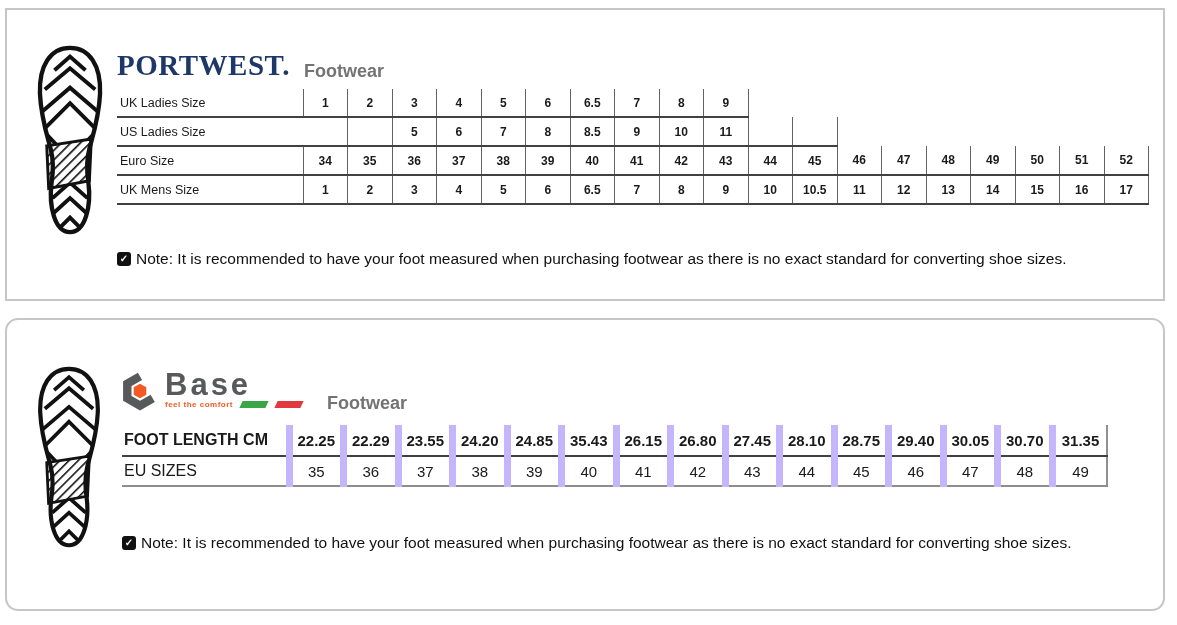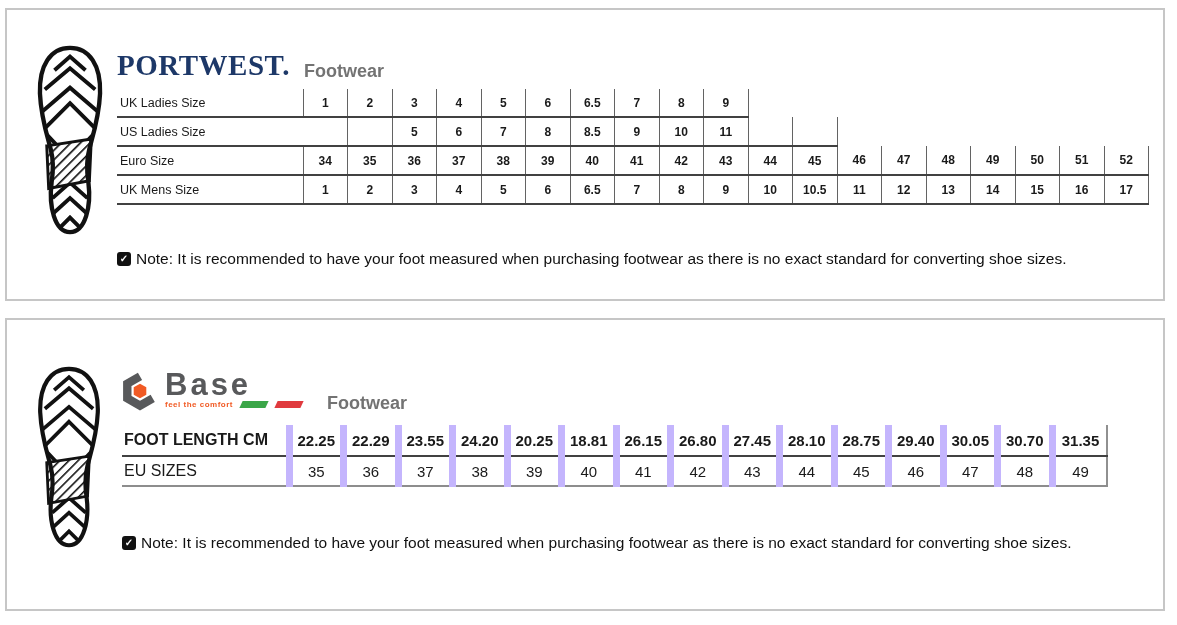"Base" .panel.bottom { border-radius: none -> 13px }
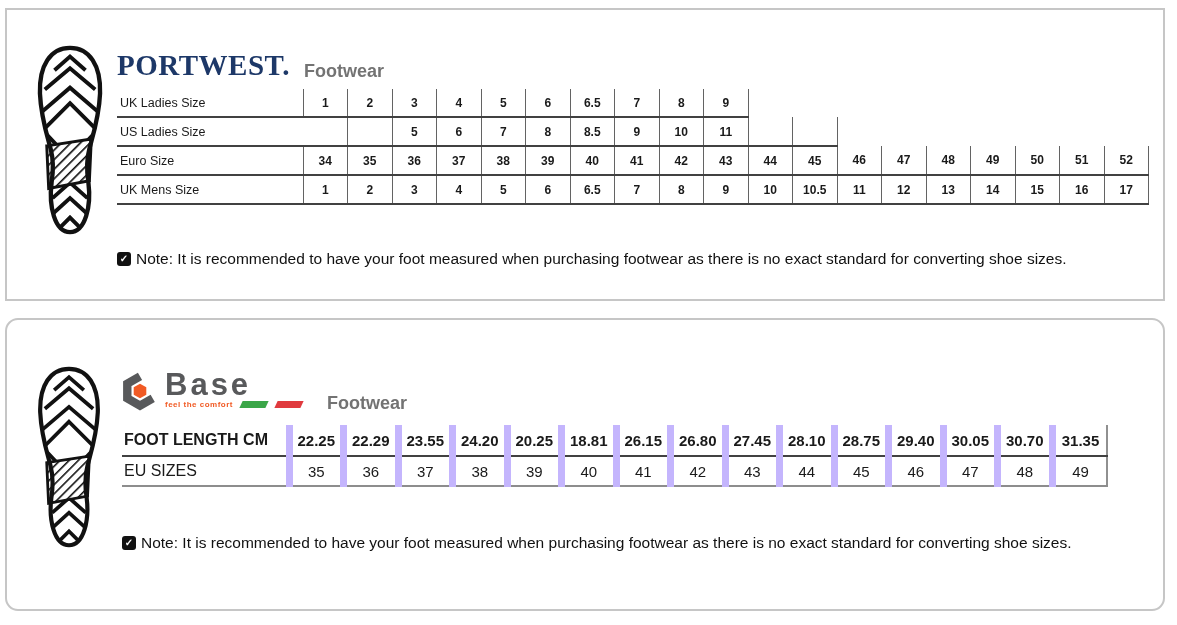"20.25" td.c { text: 20.25 -> 24.85 }
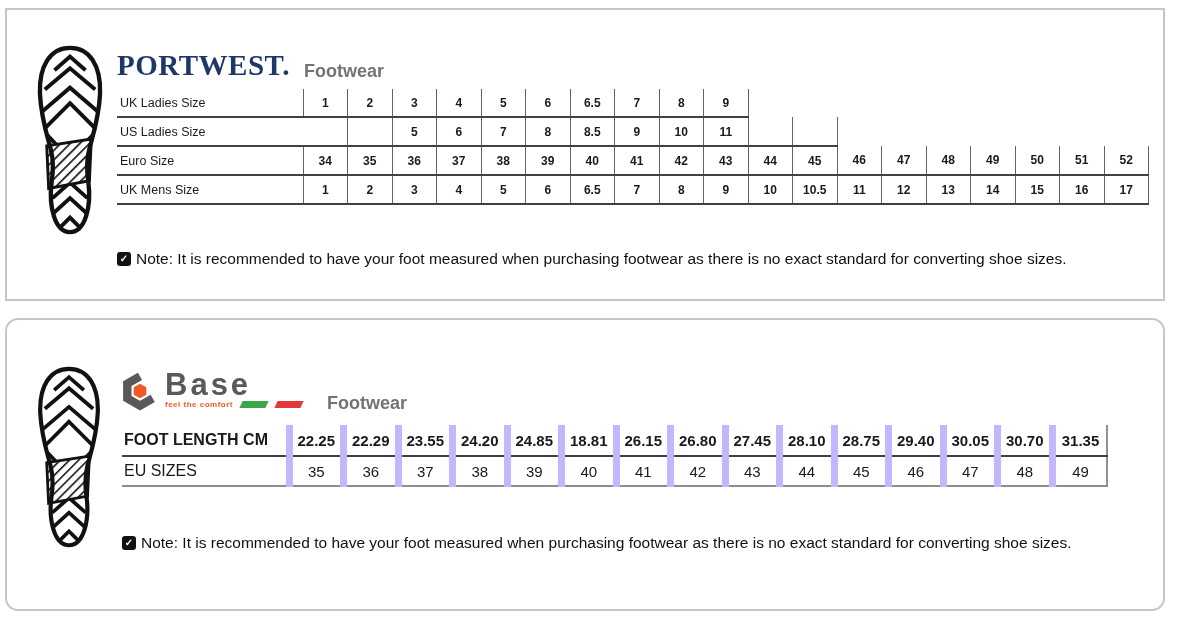"18.81" td.c { text: 18.81 -> 35.43 }
